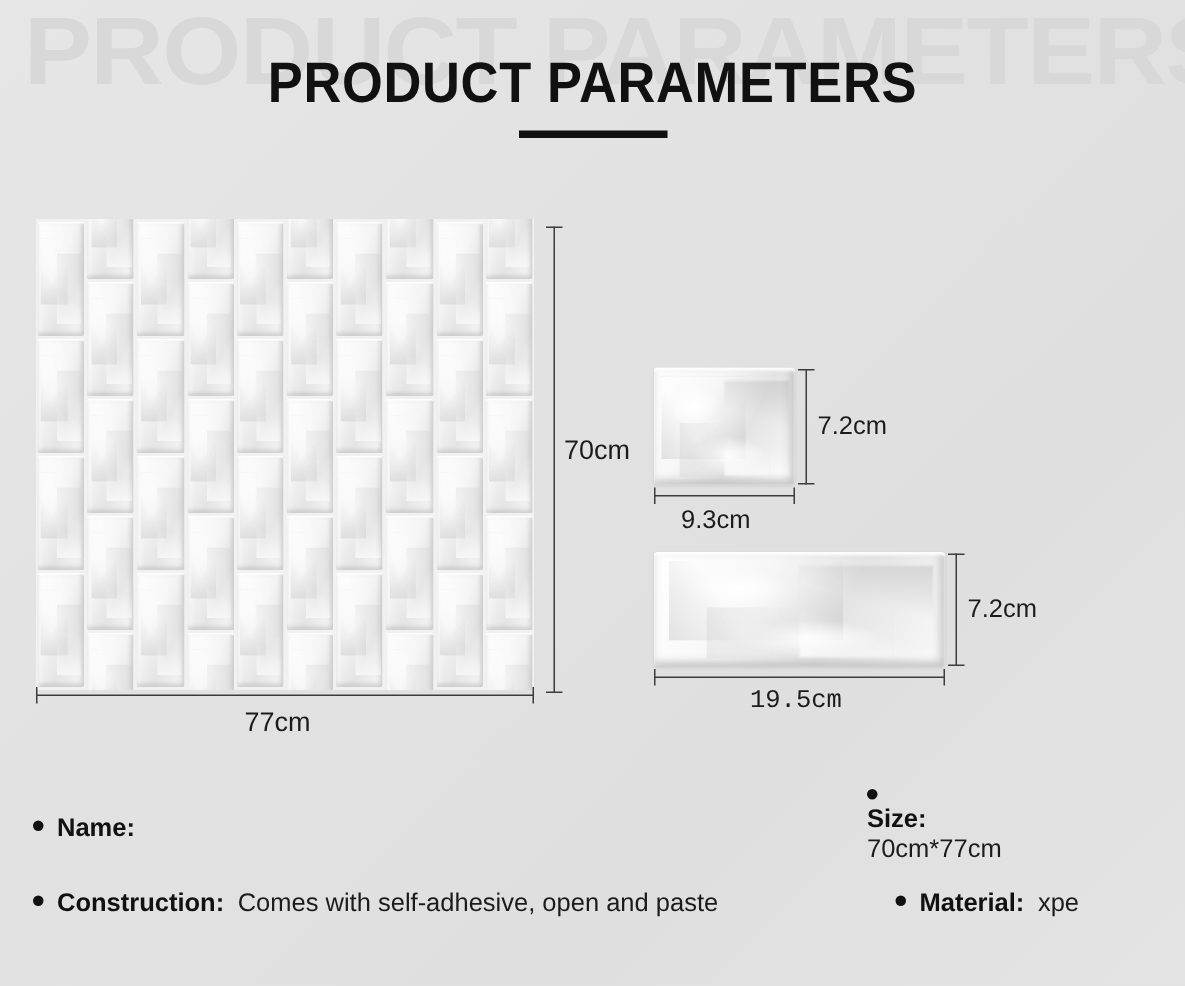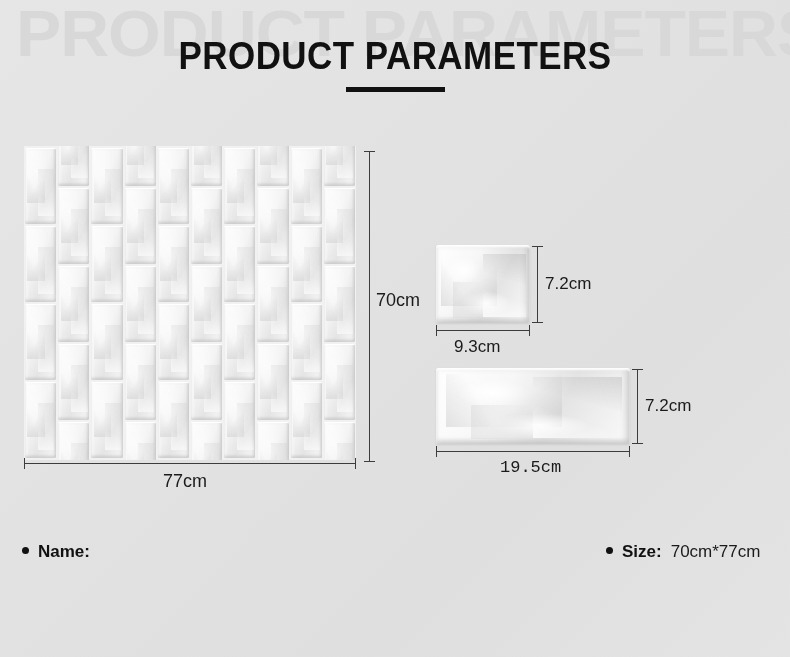"Size:" #spec-size { flex-direction: none -> column; left: 606px -> 578px }
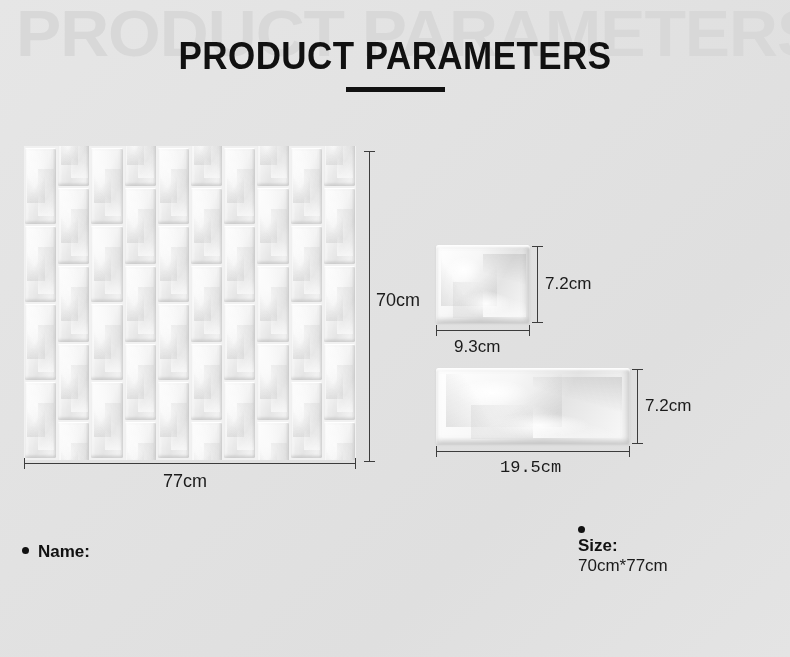"Construction:" div.spec-row { html: none -> <div> <div> <span></span> <span>Construction:</span> <span>Comes with self-adhesive, open and paste</span> </div> <div> <span></span> <span>Material:</span> <span>xpe</span> </div> </div> }
